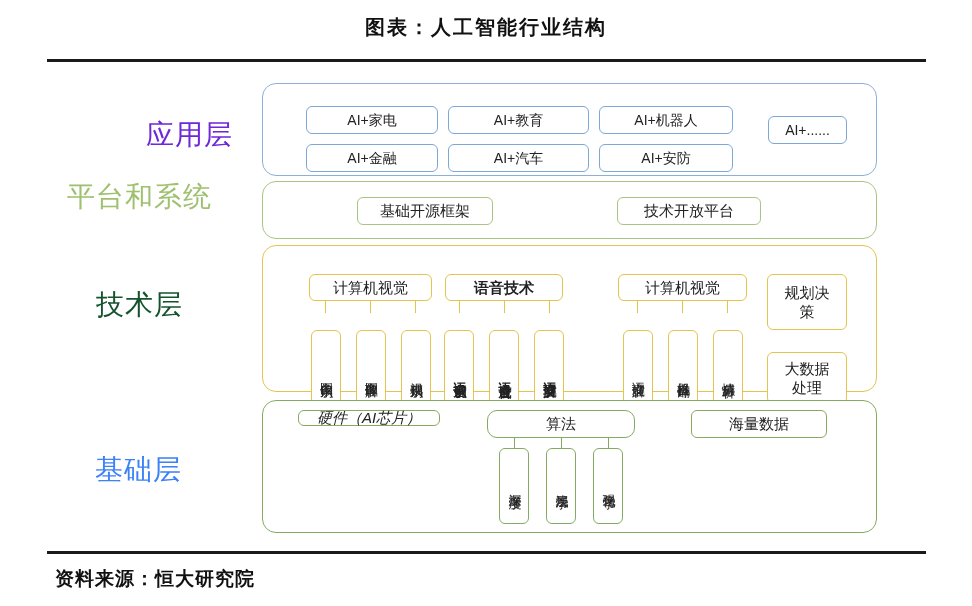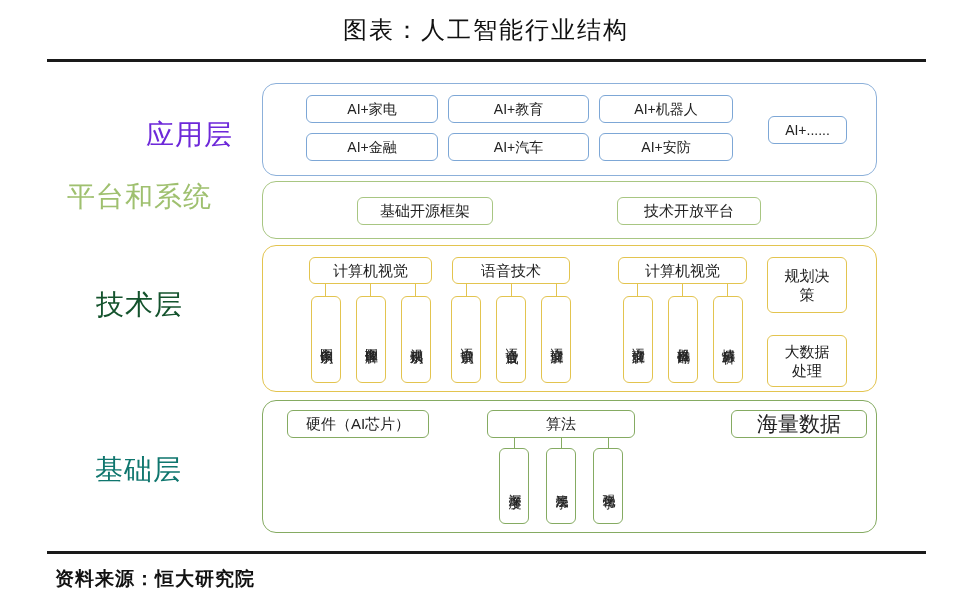"图表：人工智能行业结构" .title { font-size: 24px -> 20px; font-weight: normal -> bold }
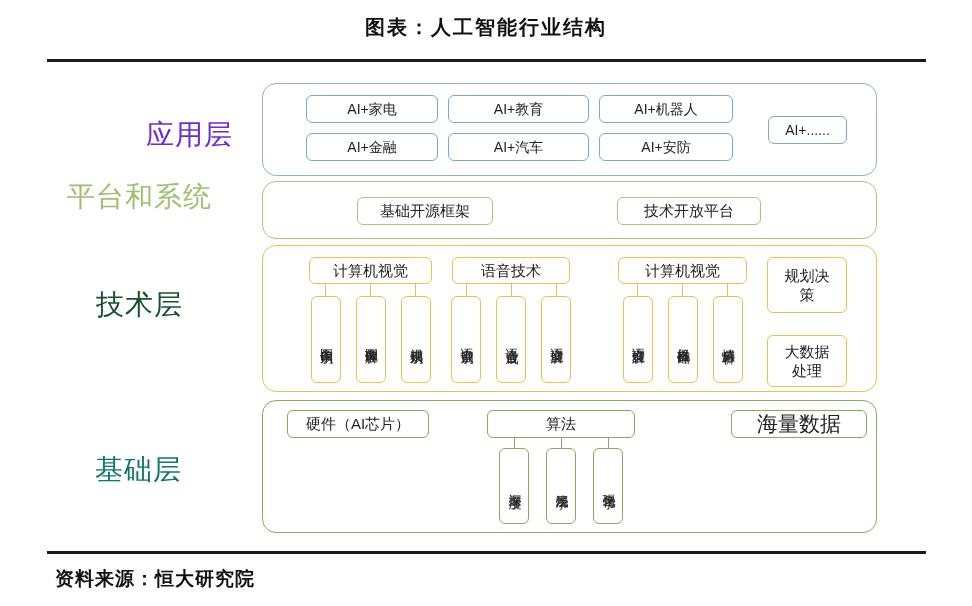"AI+家电" .app-grid { top: 11px -> 22px }
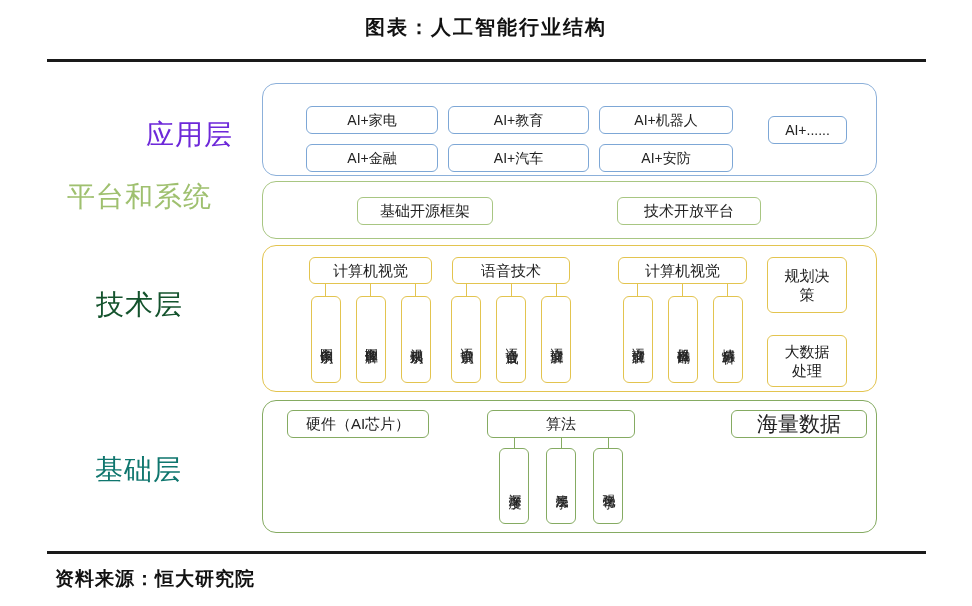"计算机视觉" .b-yellow { margin-top: none -> 17px }
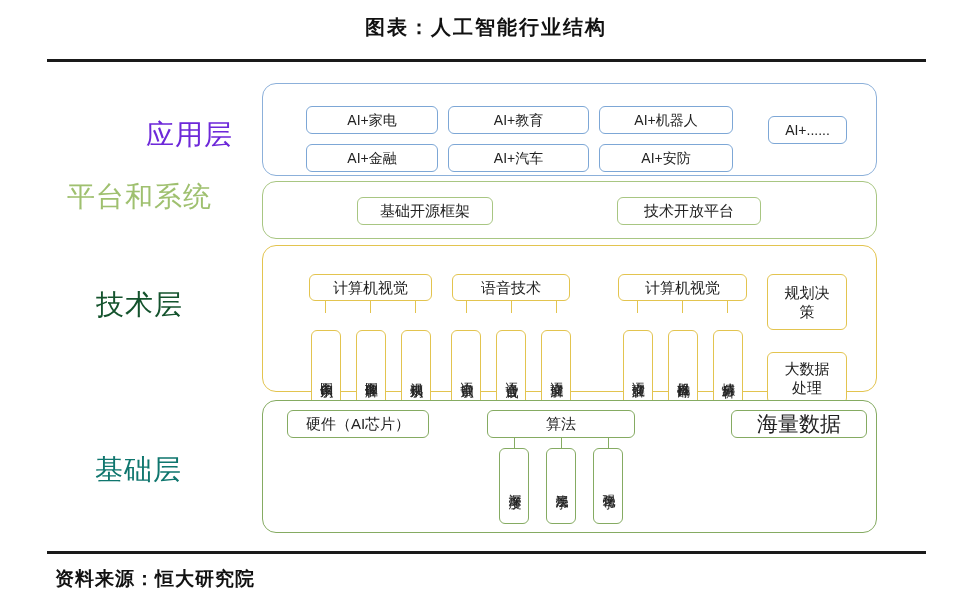"语音技术" .tg-2 { font-weight: none -> bold; left: 189px -> 182px }
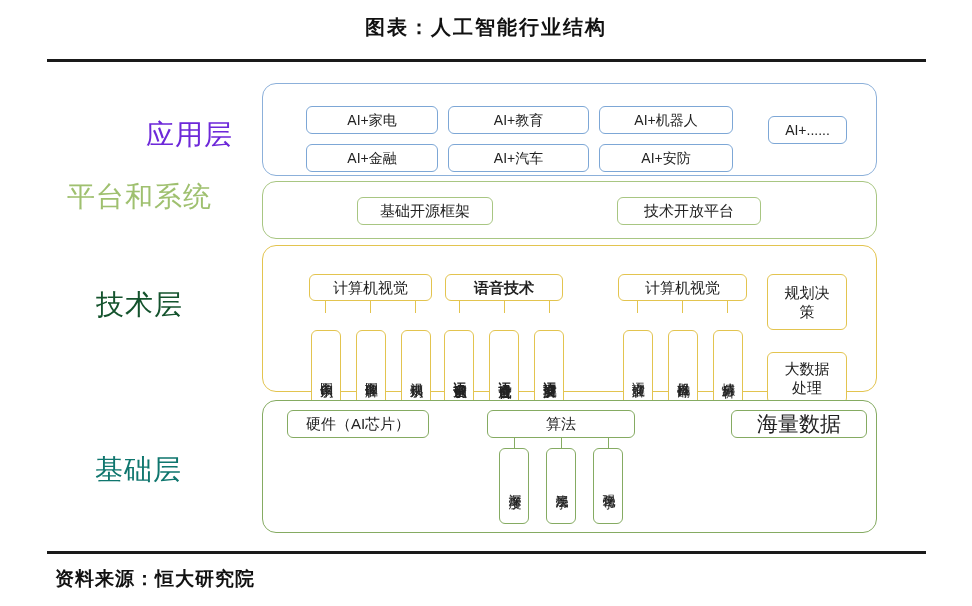"硬件（AI芯片）" .fnd-hw { font-style: none -> italic; height: 28px -> 16px; left: 24px -> 35px }
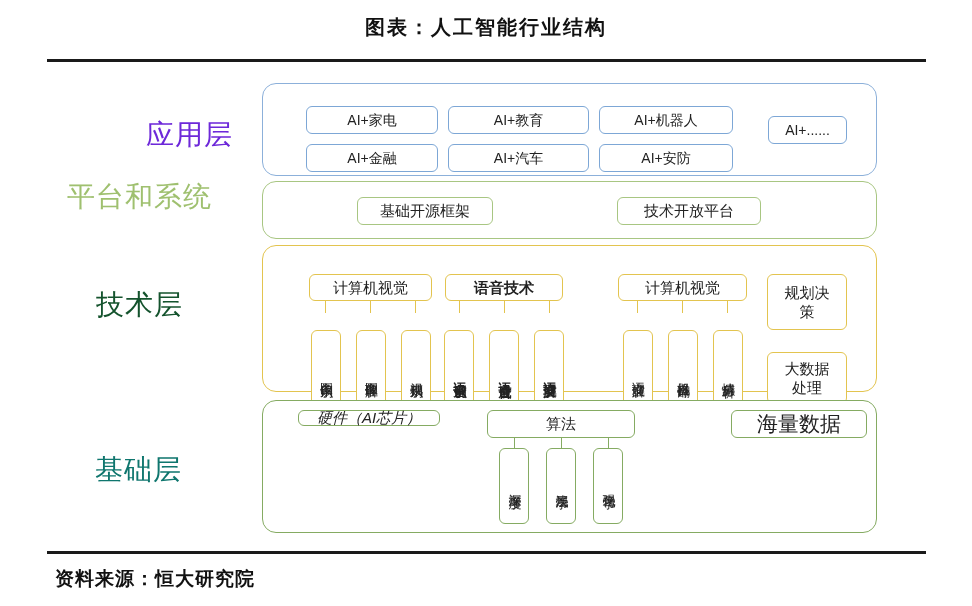"算法" .fnd-alg { border-radius: none -> 10px }
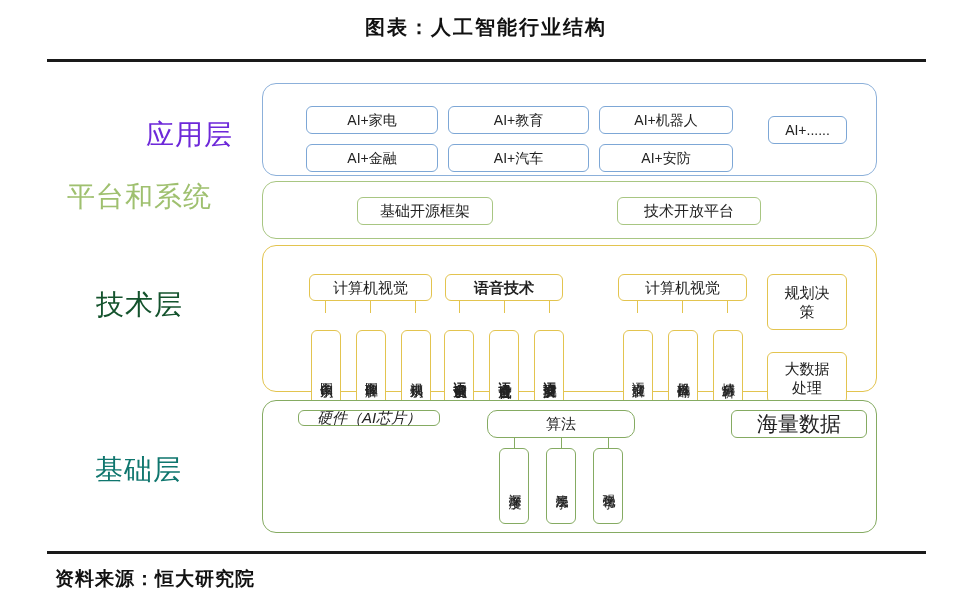"海量数据" .fnd-data { font-size: 21px -> 15px; margin-left: 40px -> none }
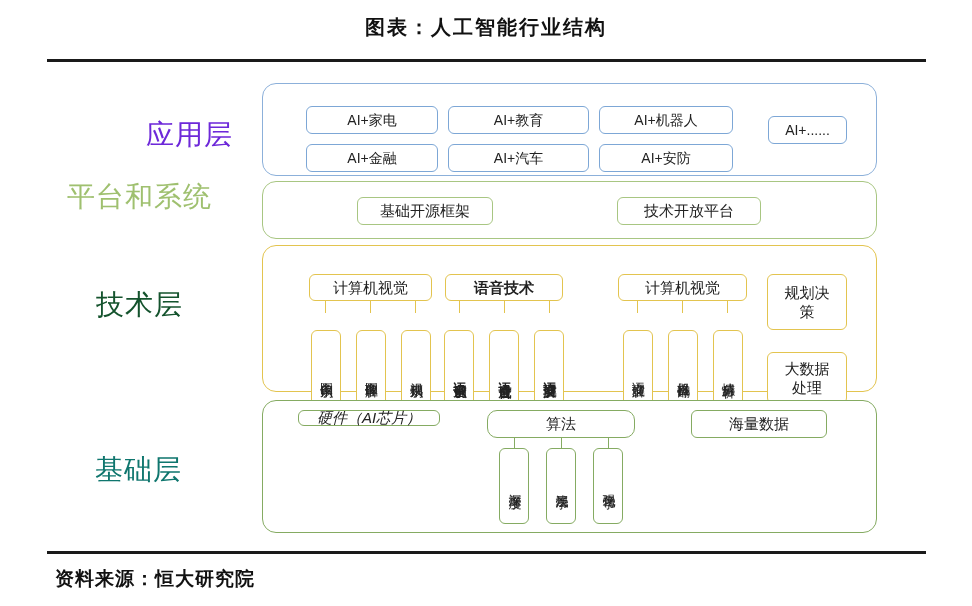"基础层" .lbl-fnd { color: #0f766e -> #3b82f6 }
